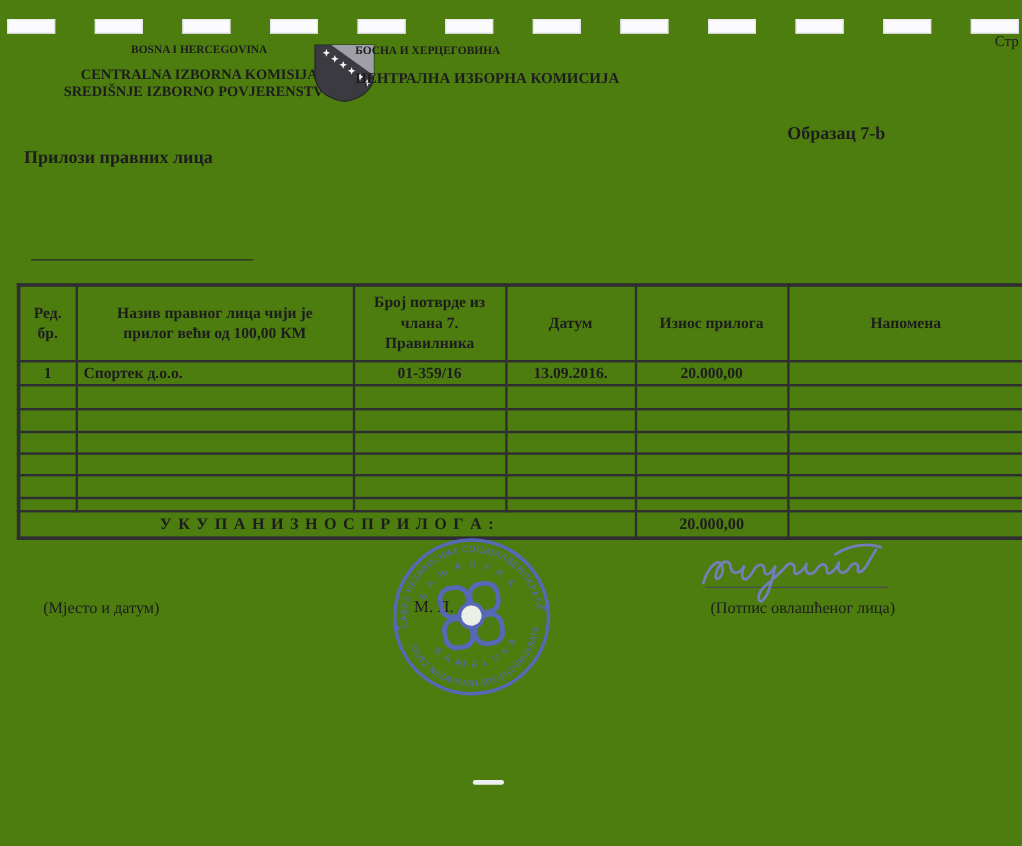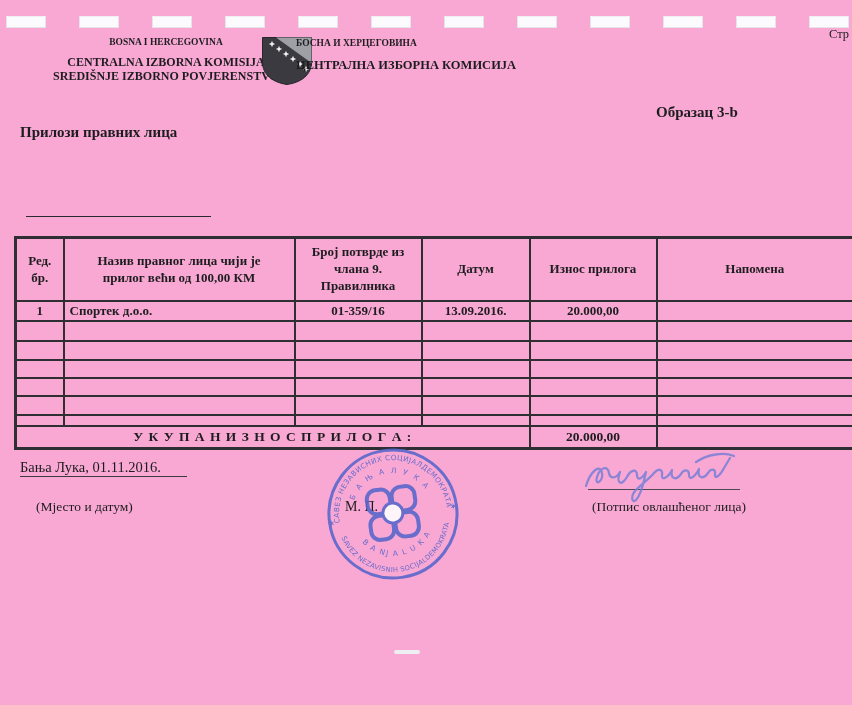"Стр" .page { background: #f9a8d4 -> #4d7c0f }
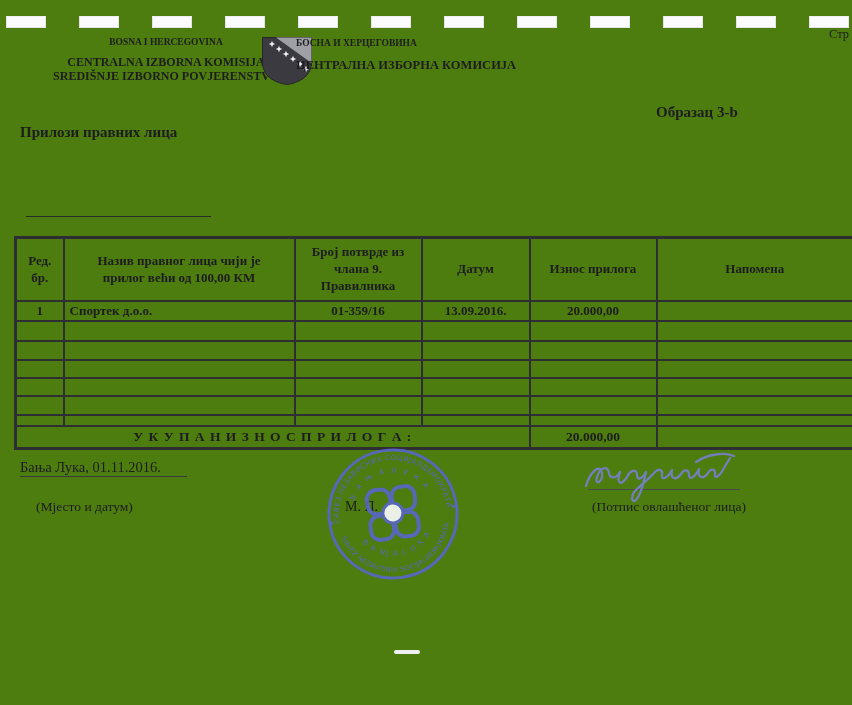"Образац 3-b" div.form-code { text: 3-b -> 7-b }
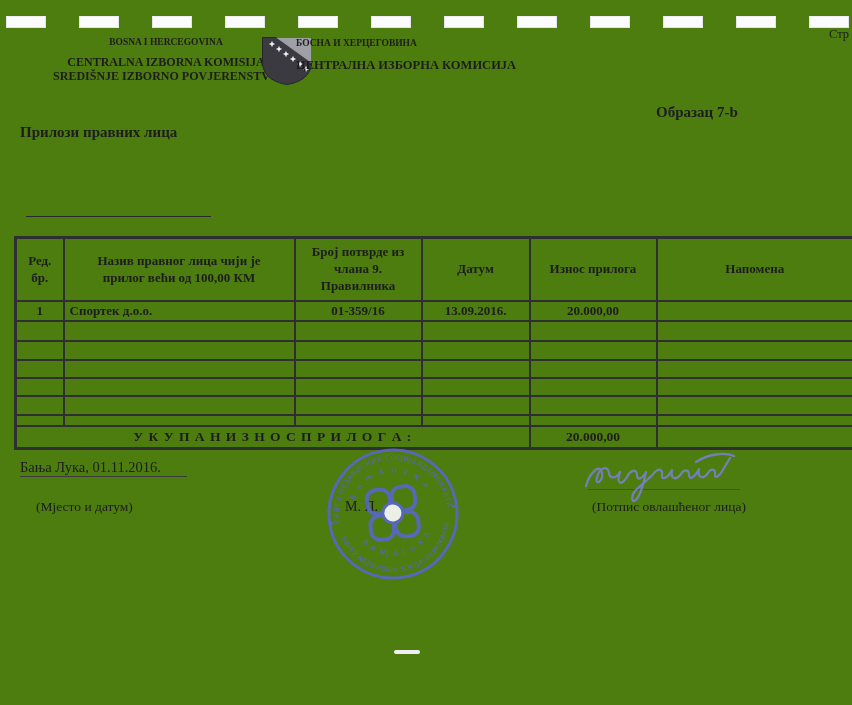"Број потврде из" th { text: 9 -> 7 }
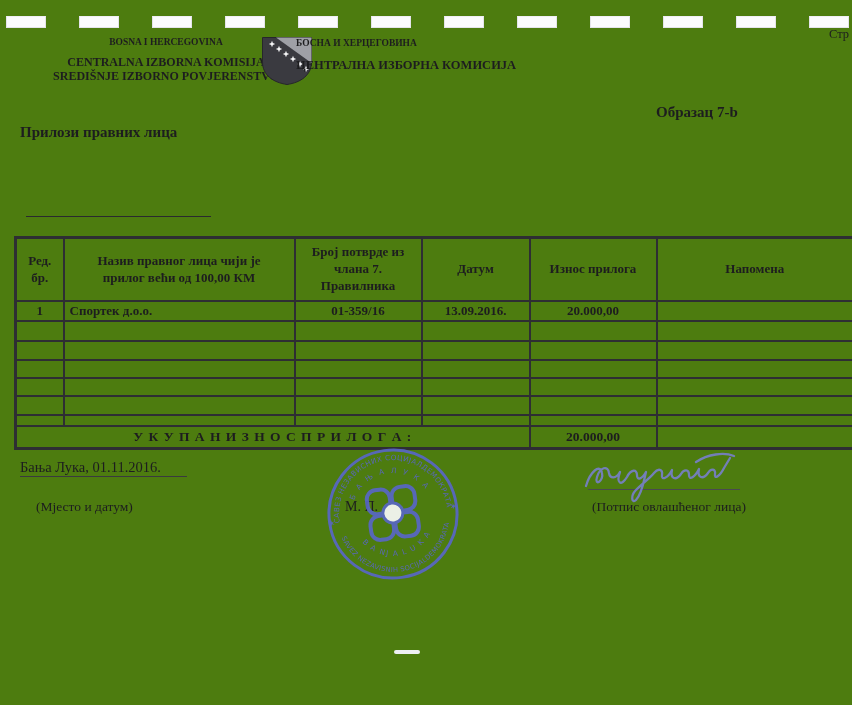"Бања Лука, 01.11.2016." div.place-date { html: <div> <span>Бања Лука, 01.11.2016.</span> </div> -> none }
